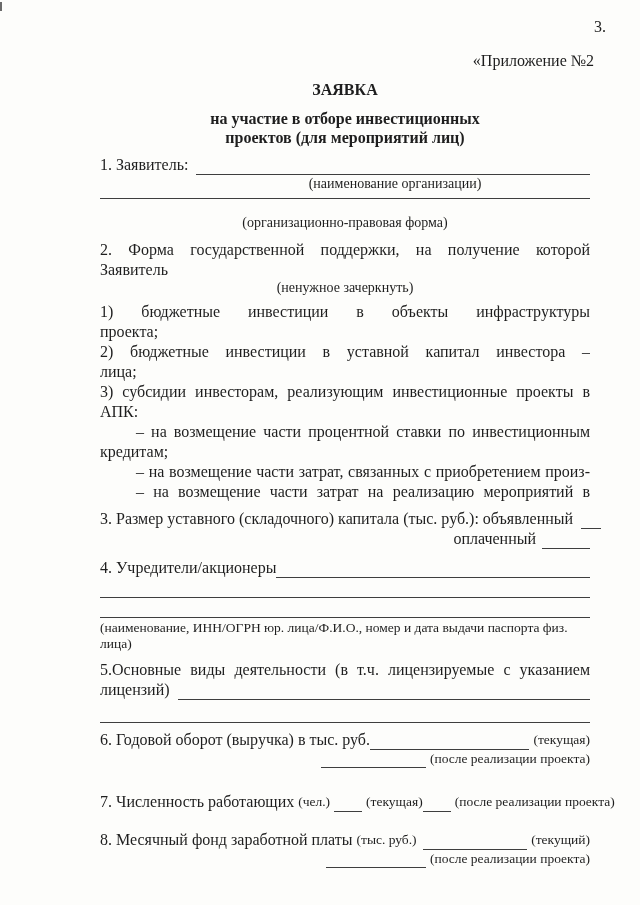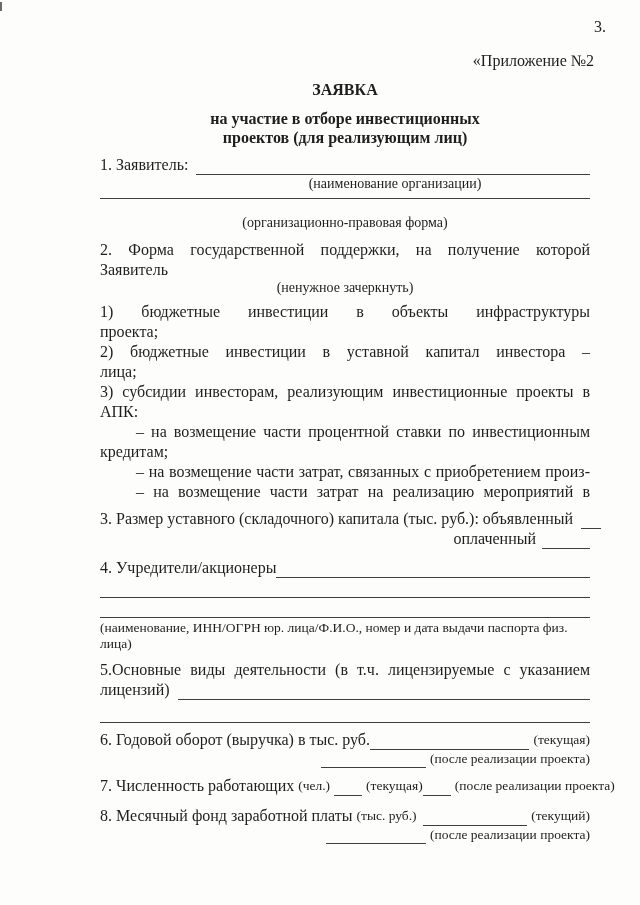"проектов (для реализующим лиц)" div.subtitle { text: реализующим -> мероприятий }
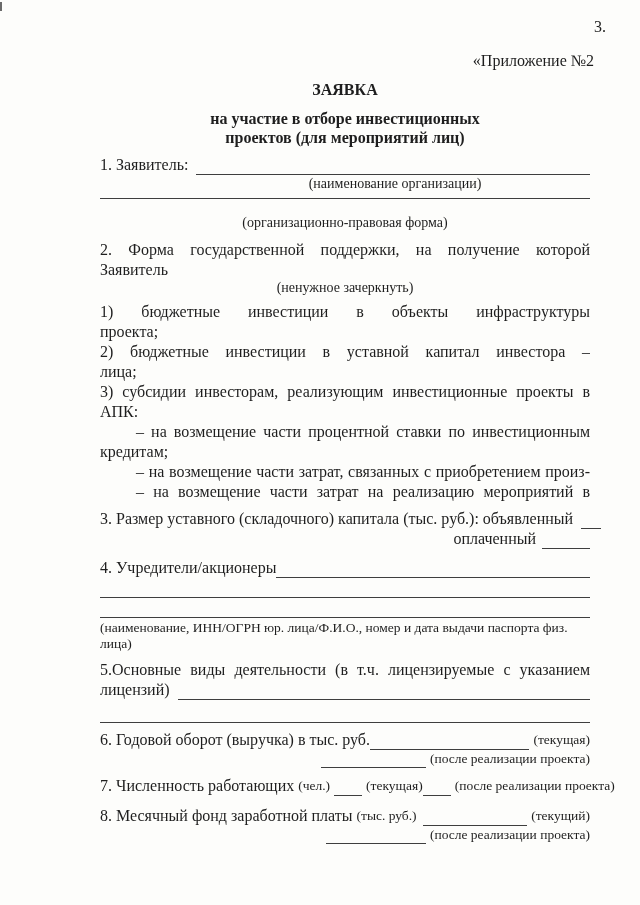"7. Численность работающих" .s7 { margin-top: 8px -> 24px }
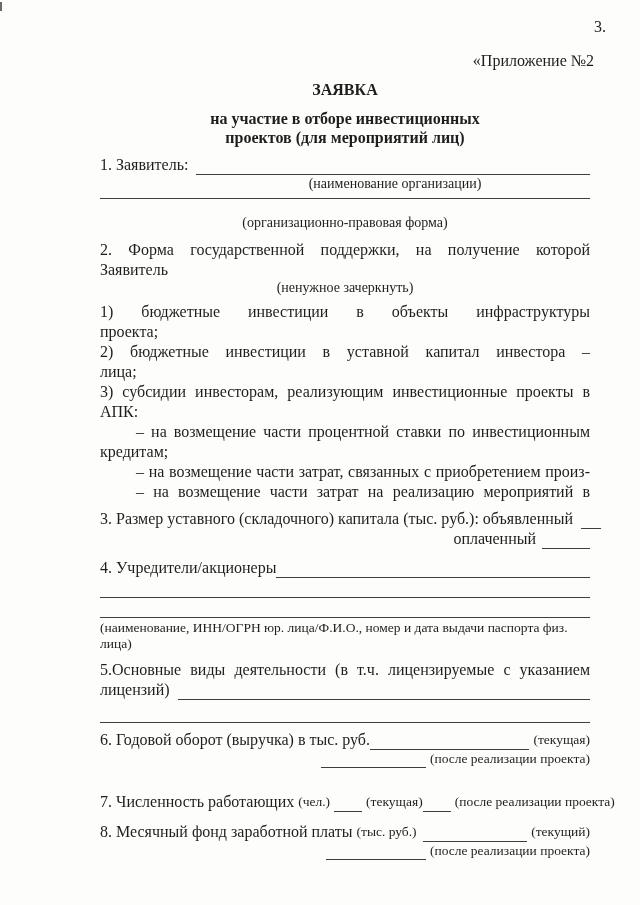"8. Месячный фонд заработной платы" .s8 { margin-top: 10px -> 18px }
